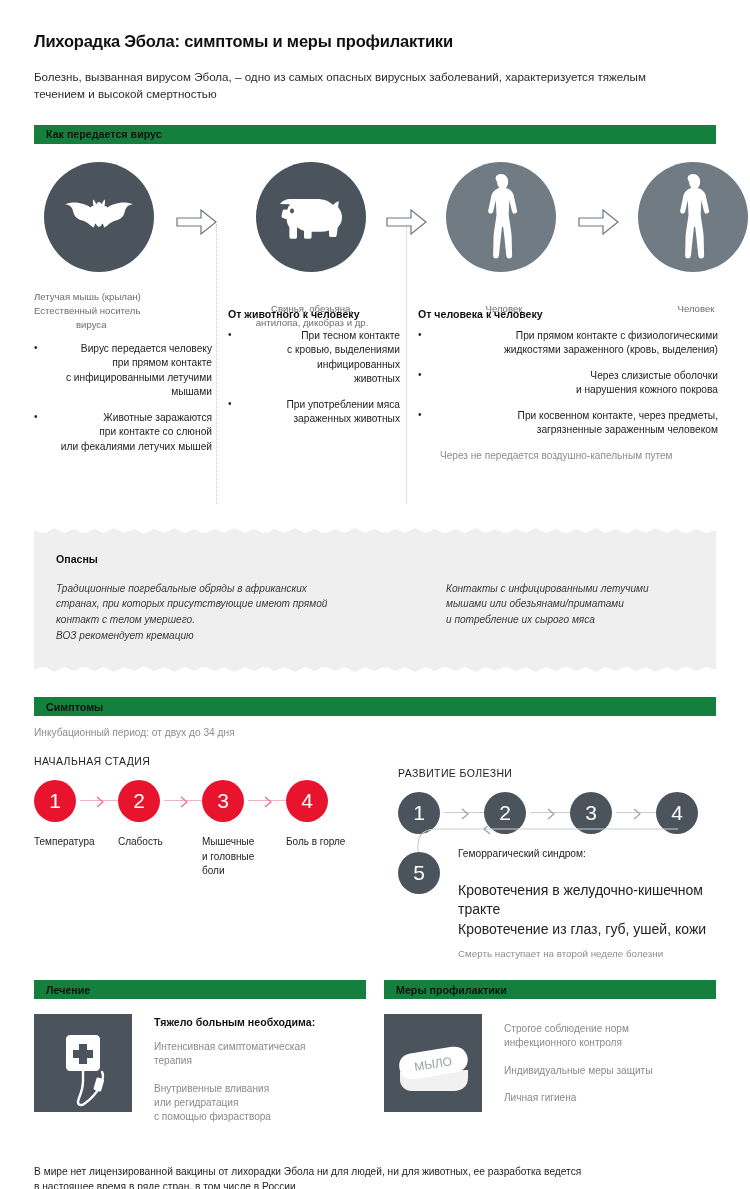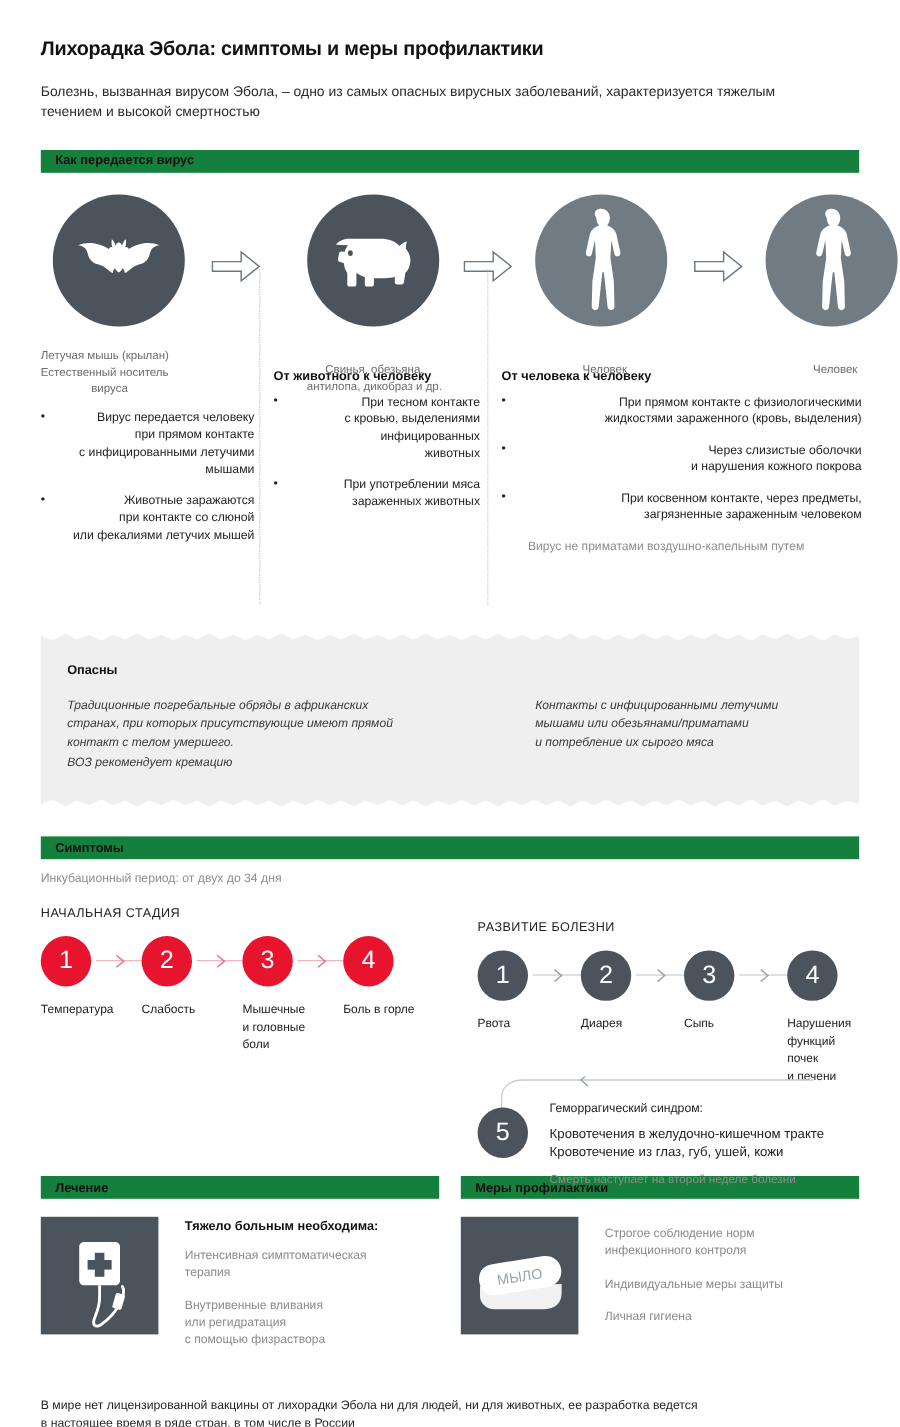"Вирус не приматами воздушно-капельным" div.note { text: Вирус не приматами -> Через не передается }
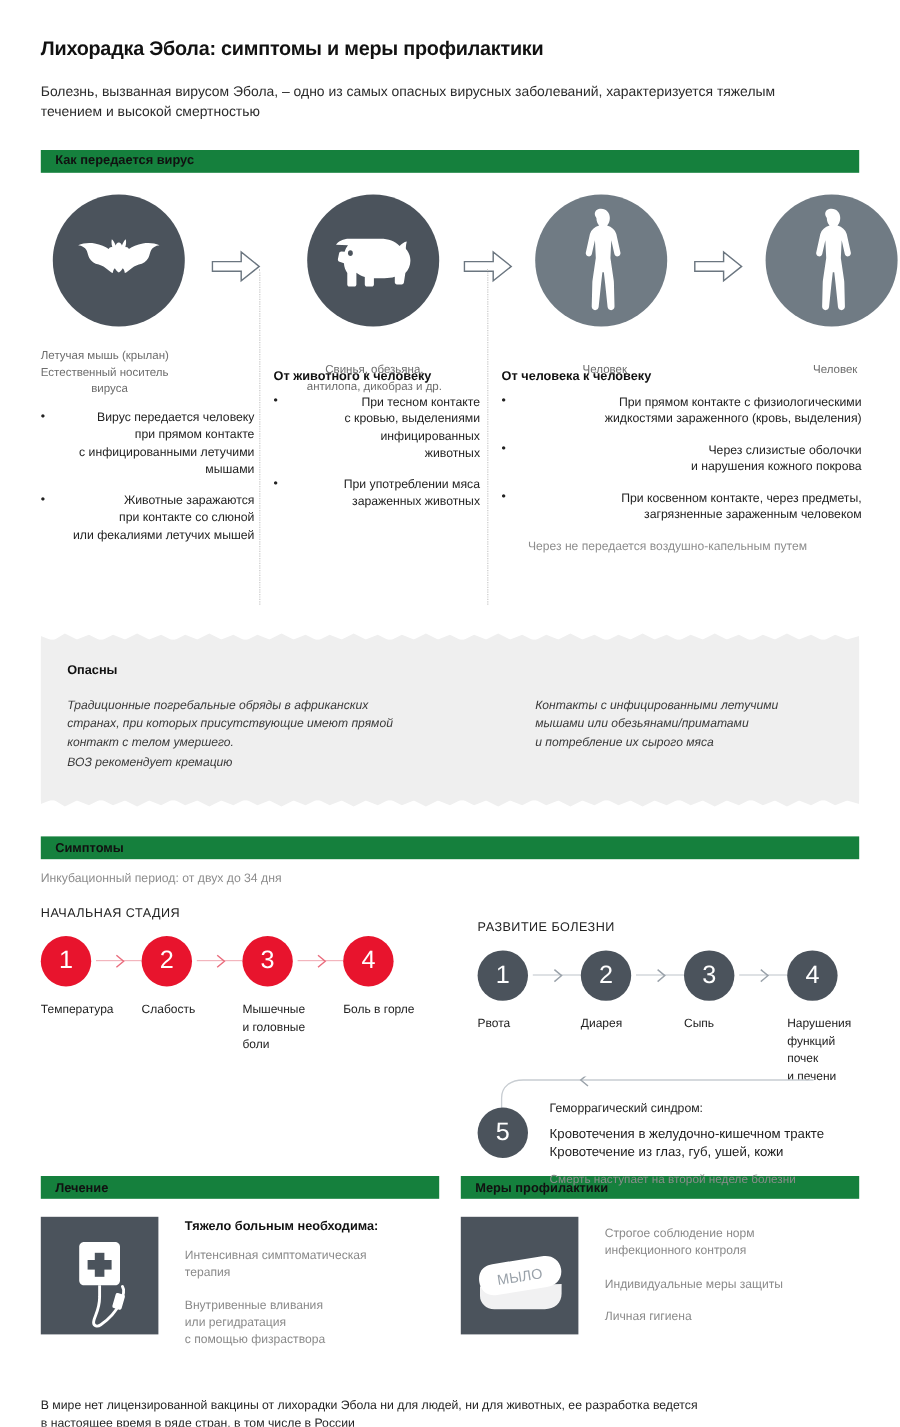"Рвота" div.steplabels { html: <div> <div>Рвота</div> <div>Диарея</div> <div>Сыпь</div> <div>Нарушения функций почек и печени</div> </div> -> none }
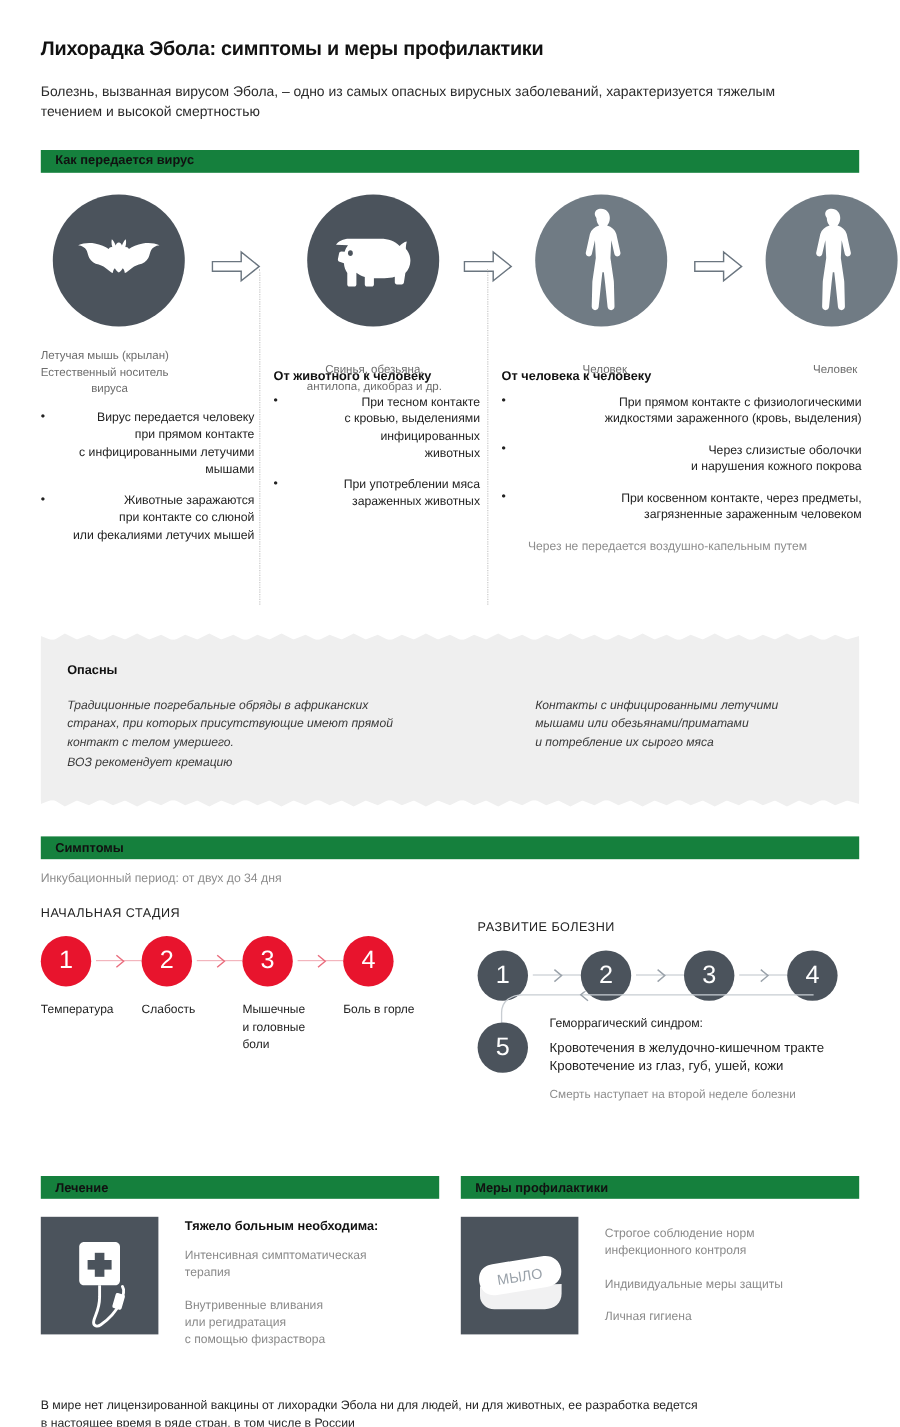"Кровотечения в желудочно-кишечном тракте" .five .t2 { font-size: 11px -> 14px; margin-top: 8px -> 22px }
